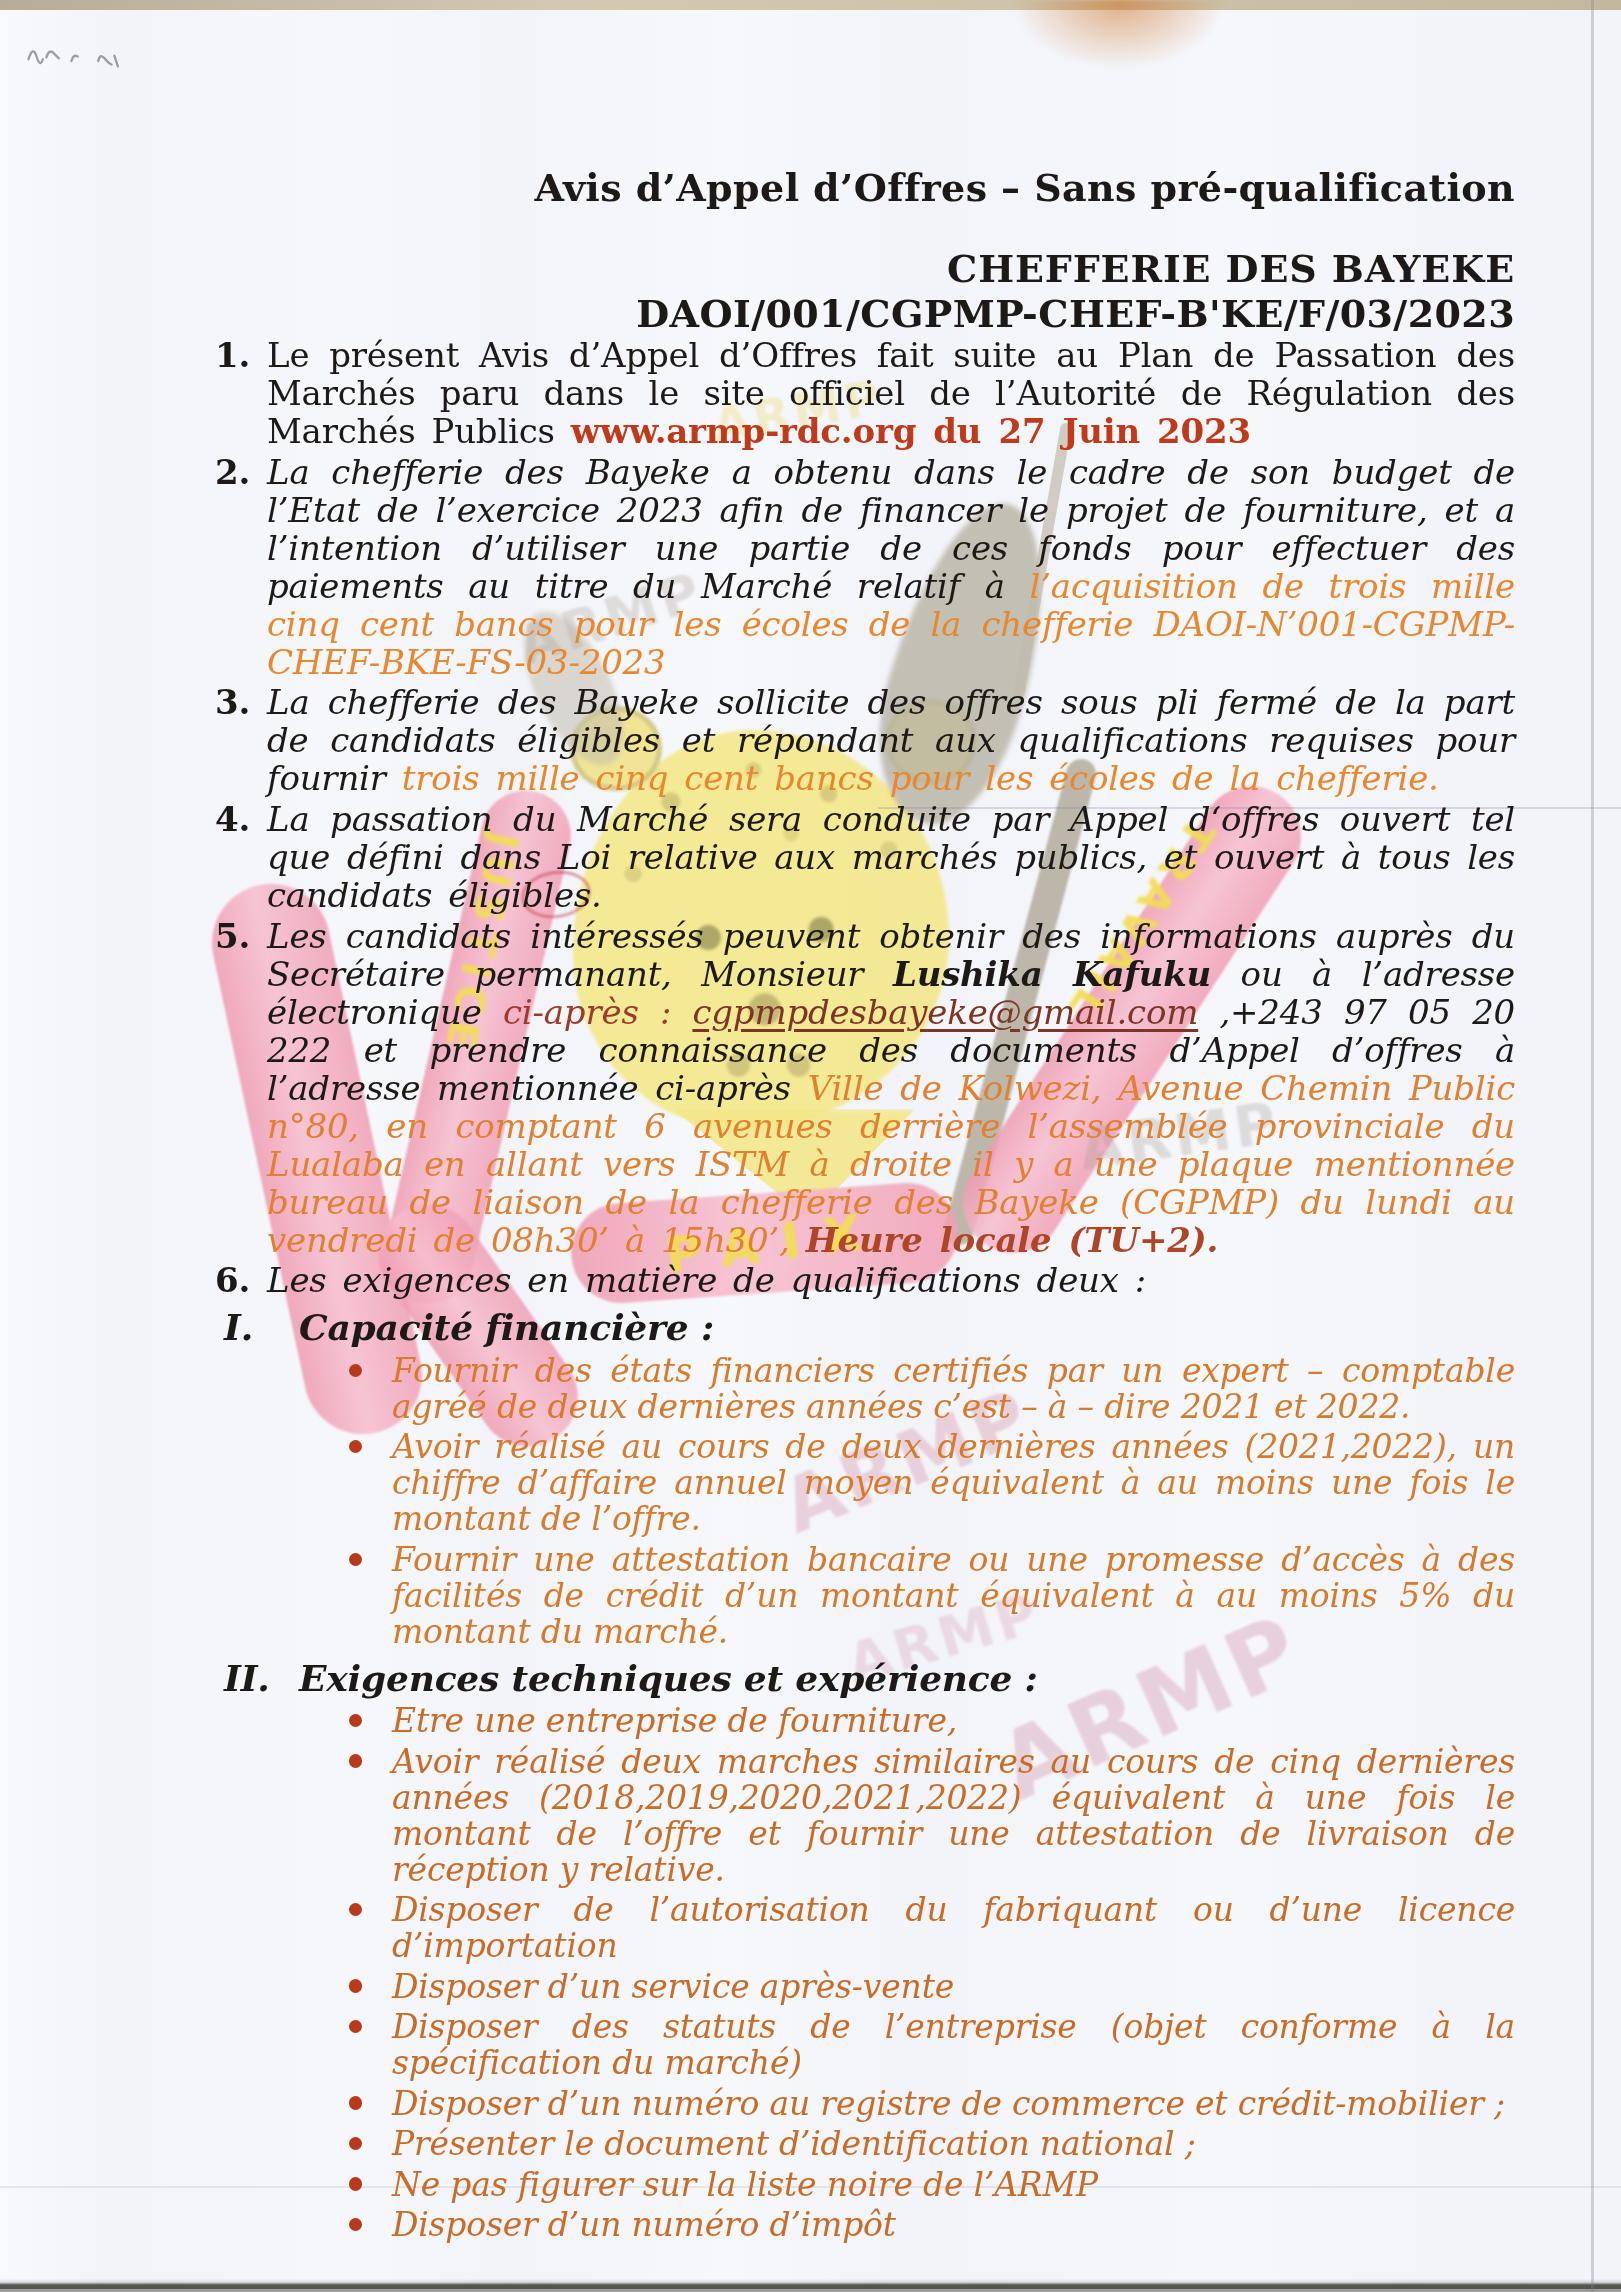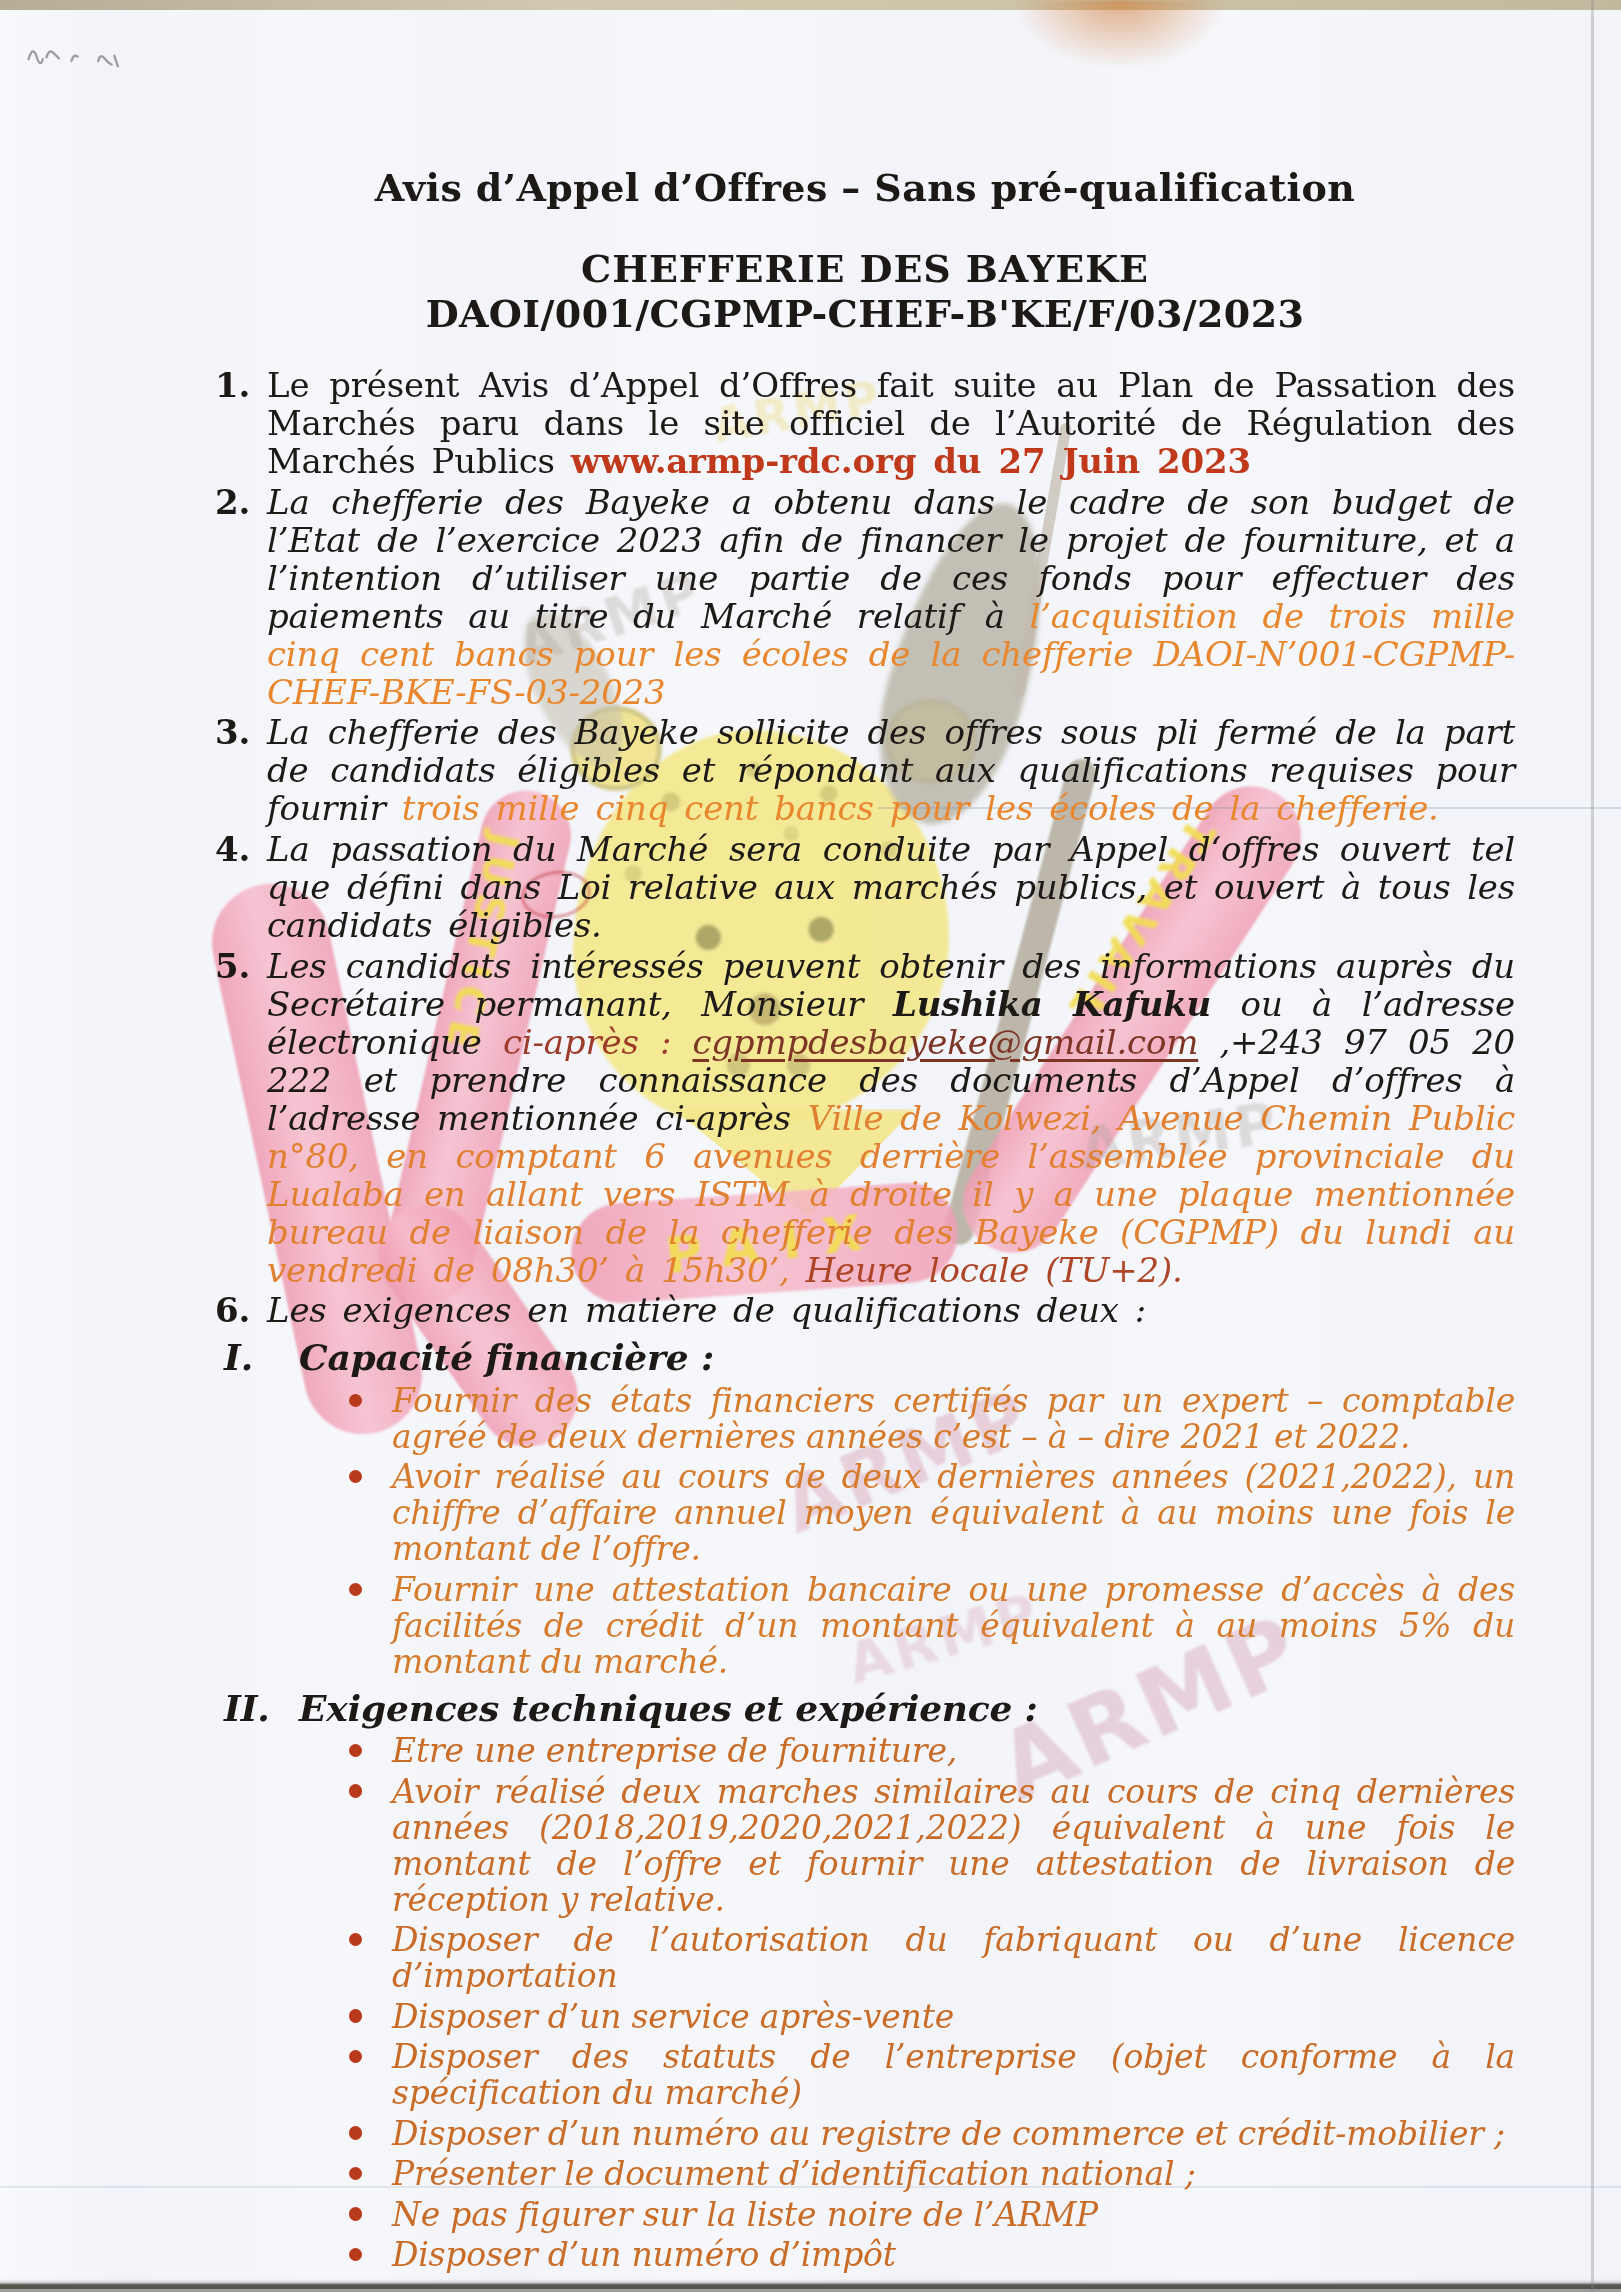"Avis d’Appel d’Offres – Sans" .title-block { margin-bottom: 30px -> none; text-align: center -> right }
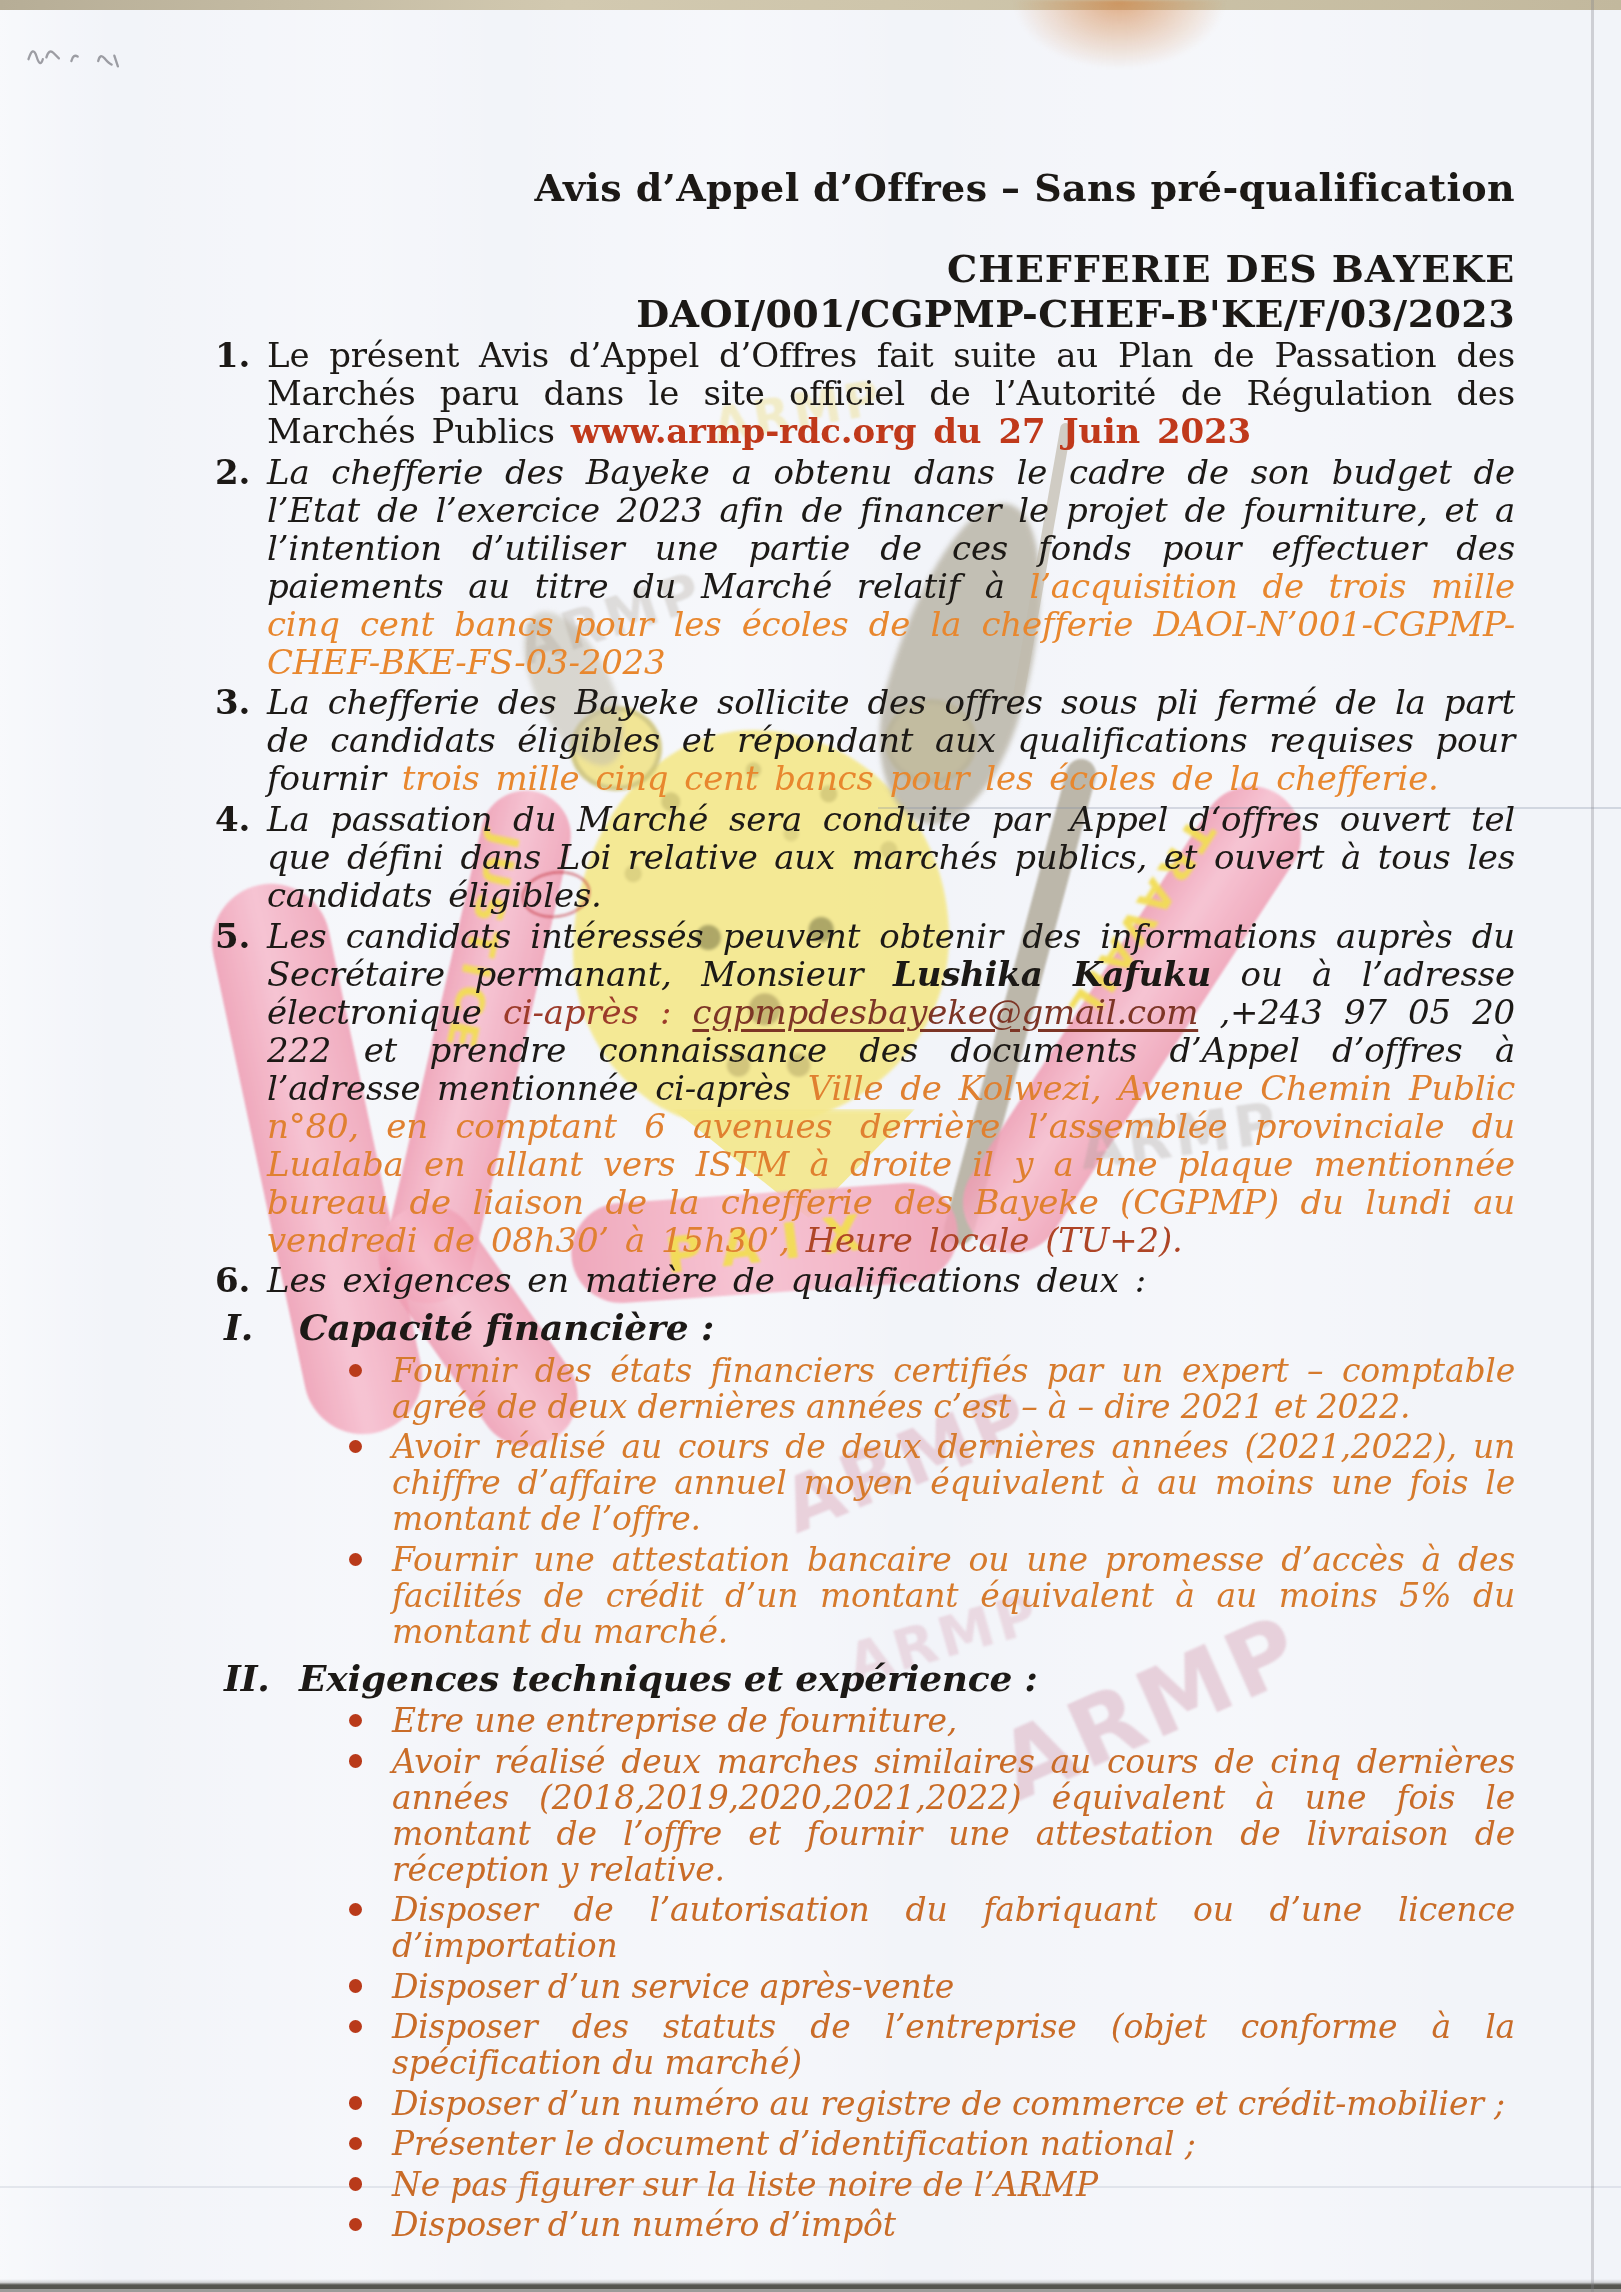"Heure locale (TU+2)." .seg-red-bold-italic { font-weight: normal -> bold }
